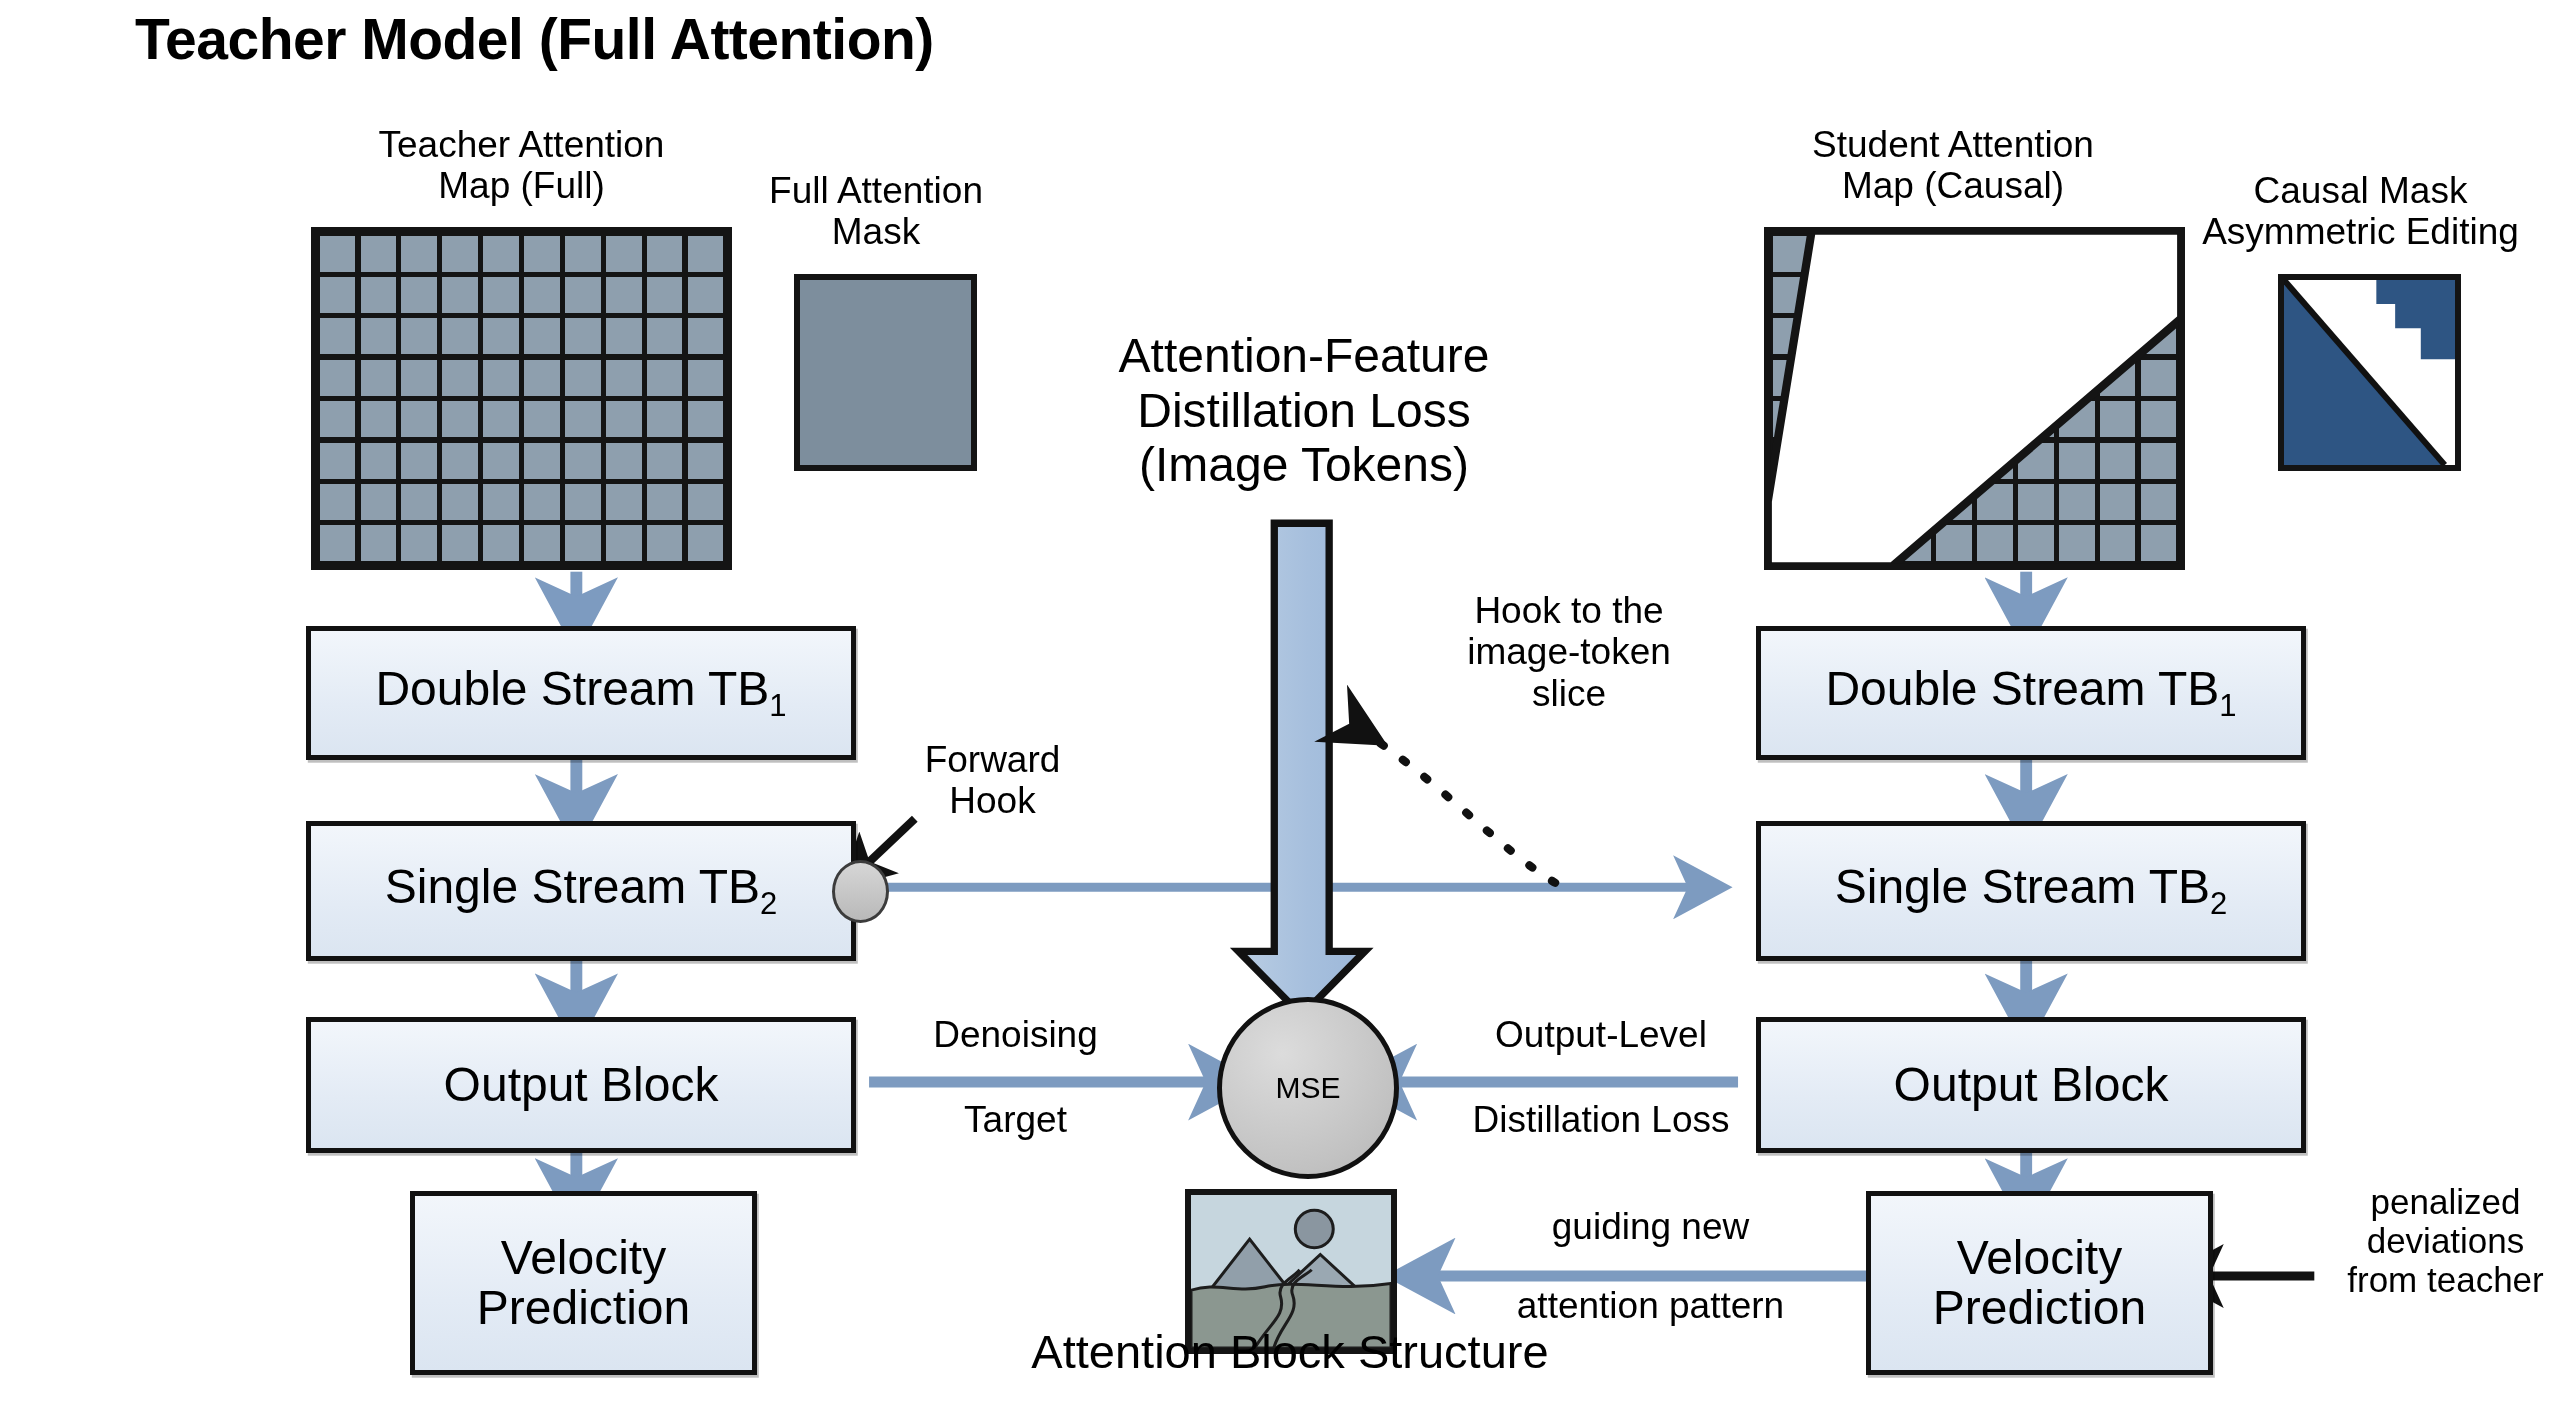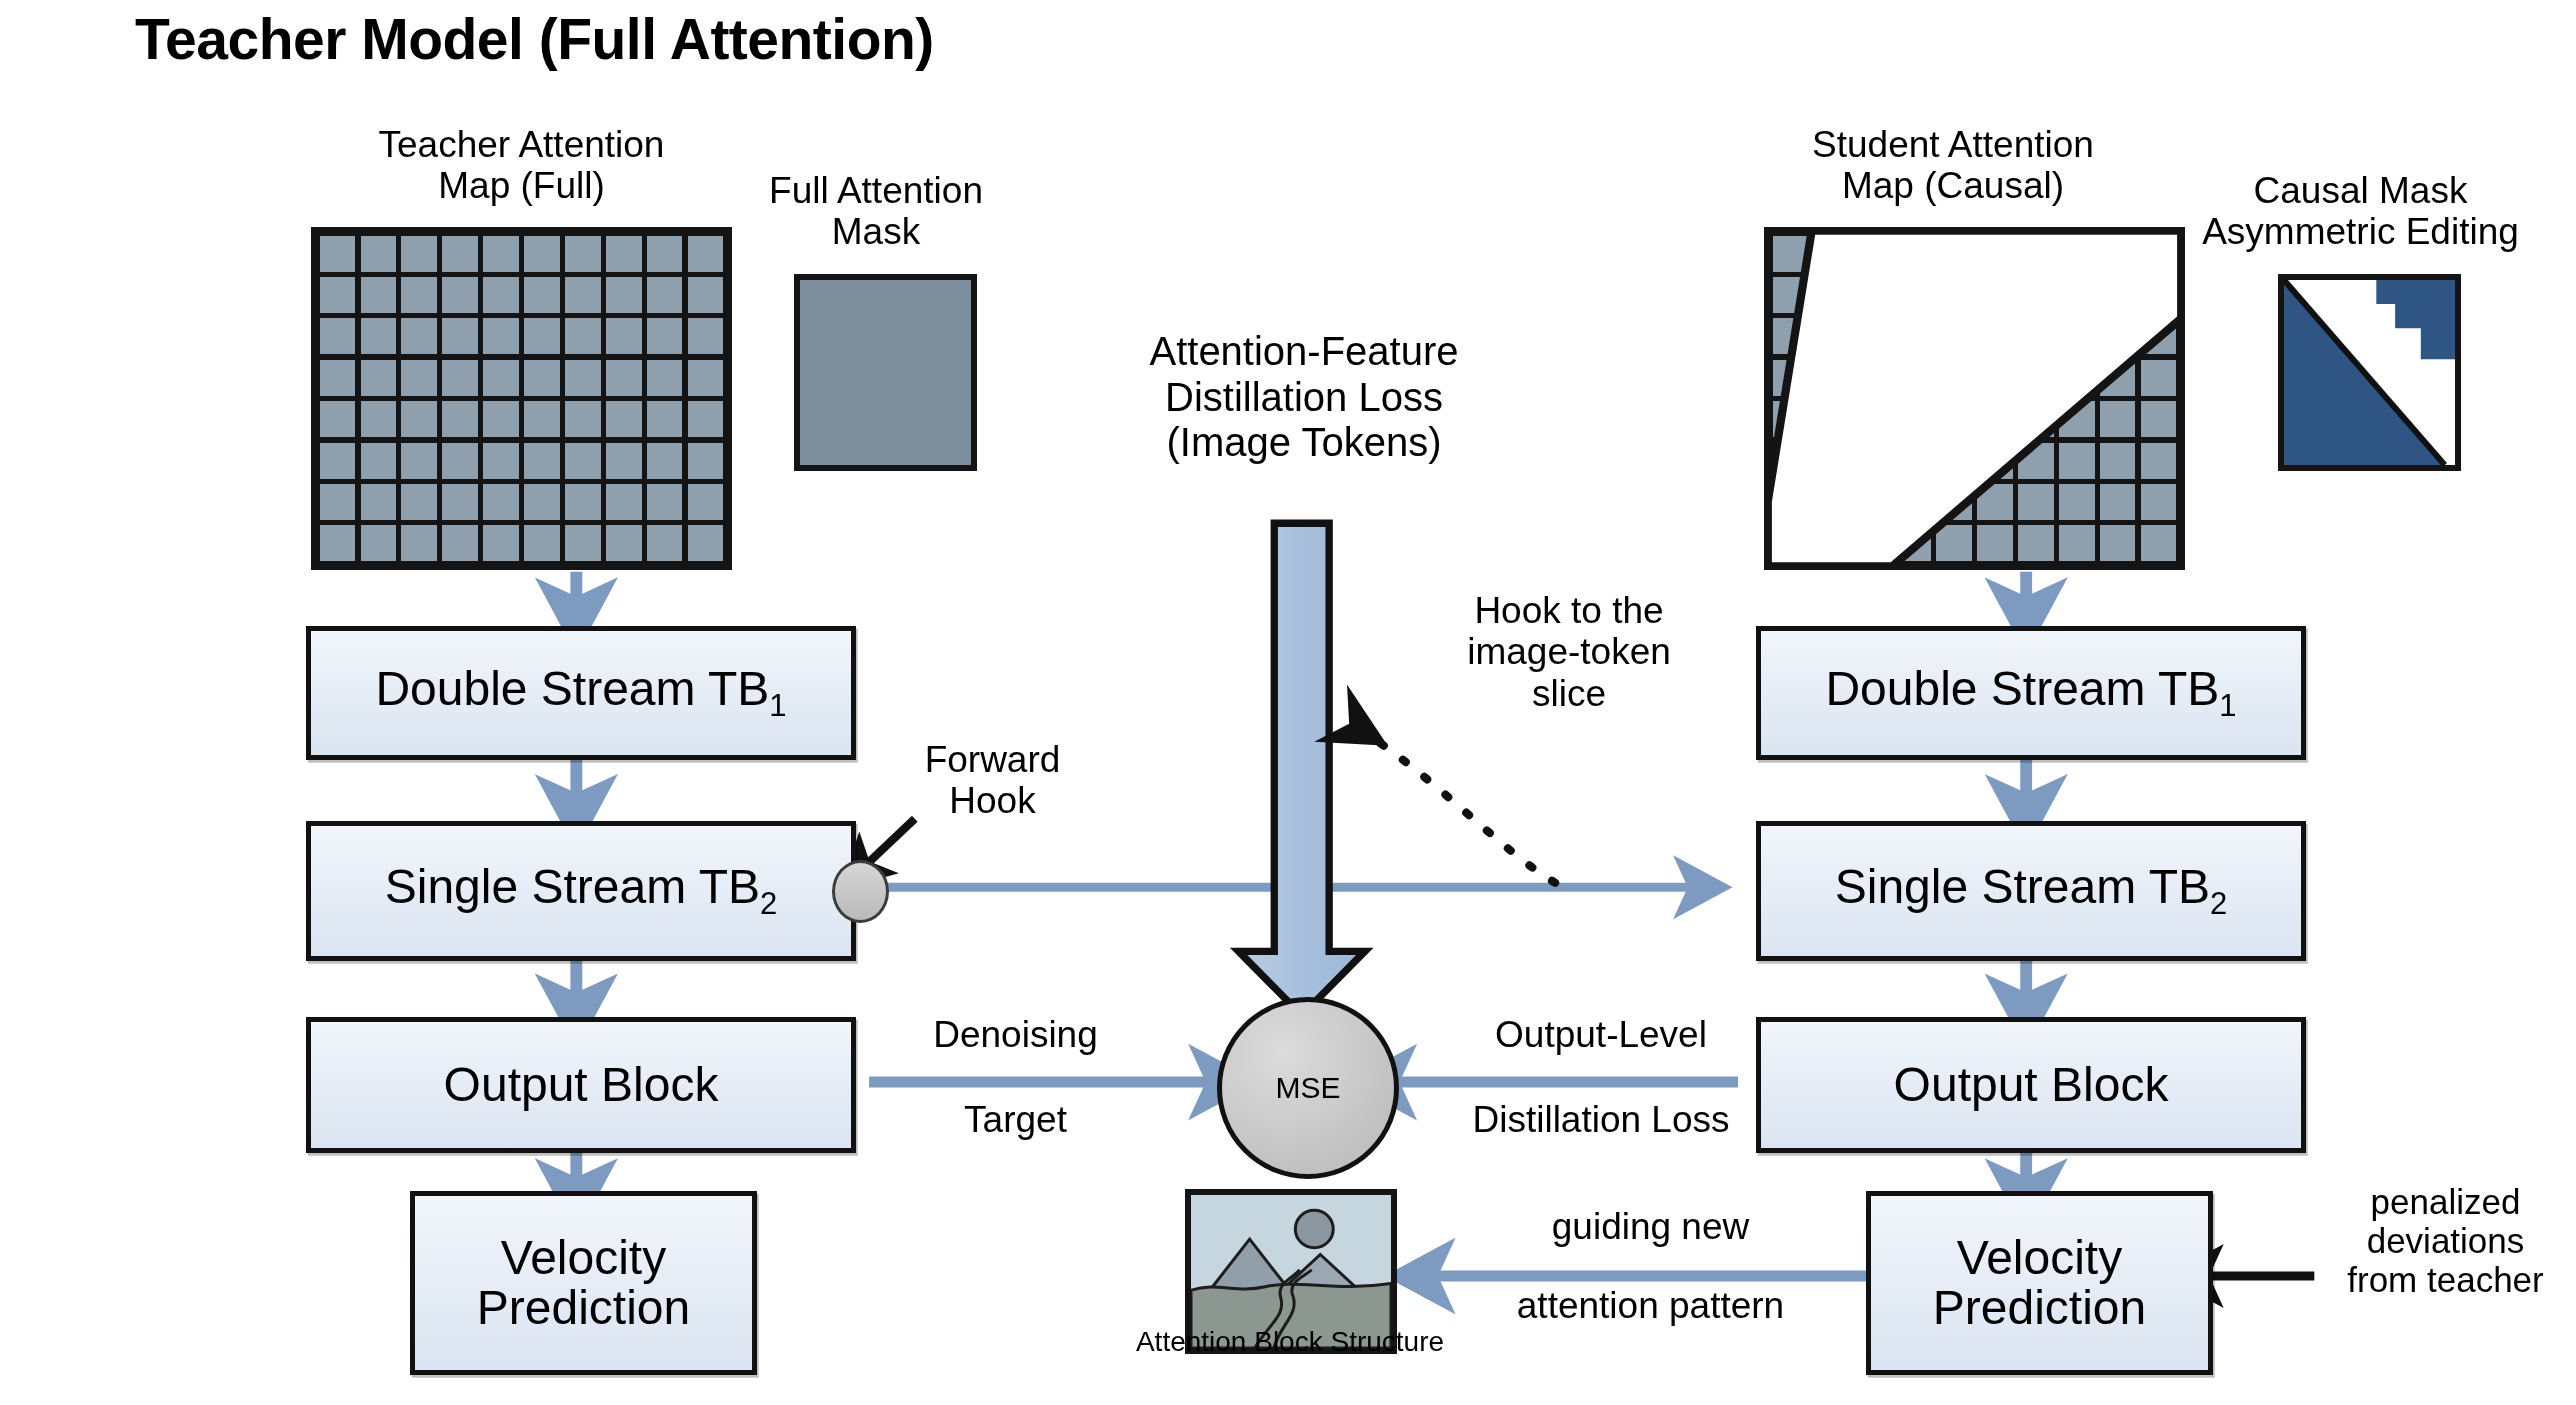"Attention-Feature" .bigcenter { font-size: 40px -> 48px }
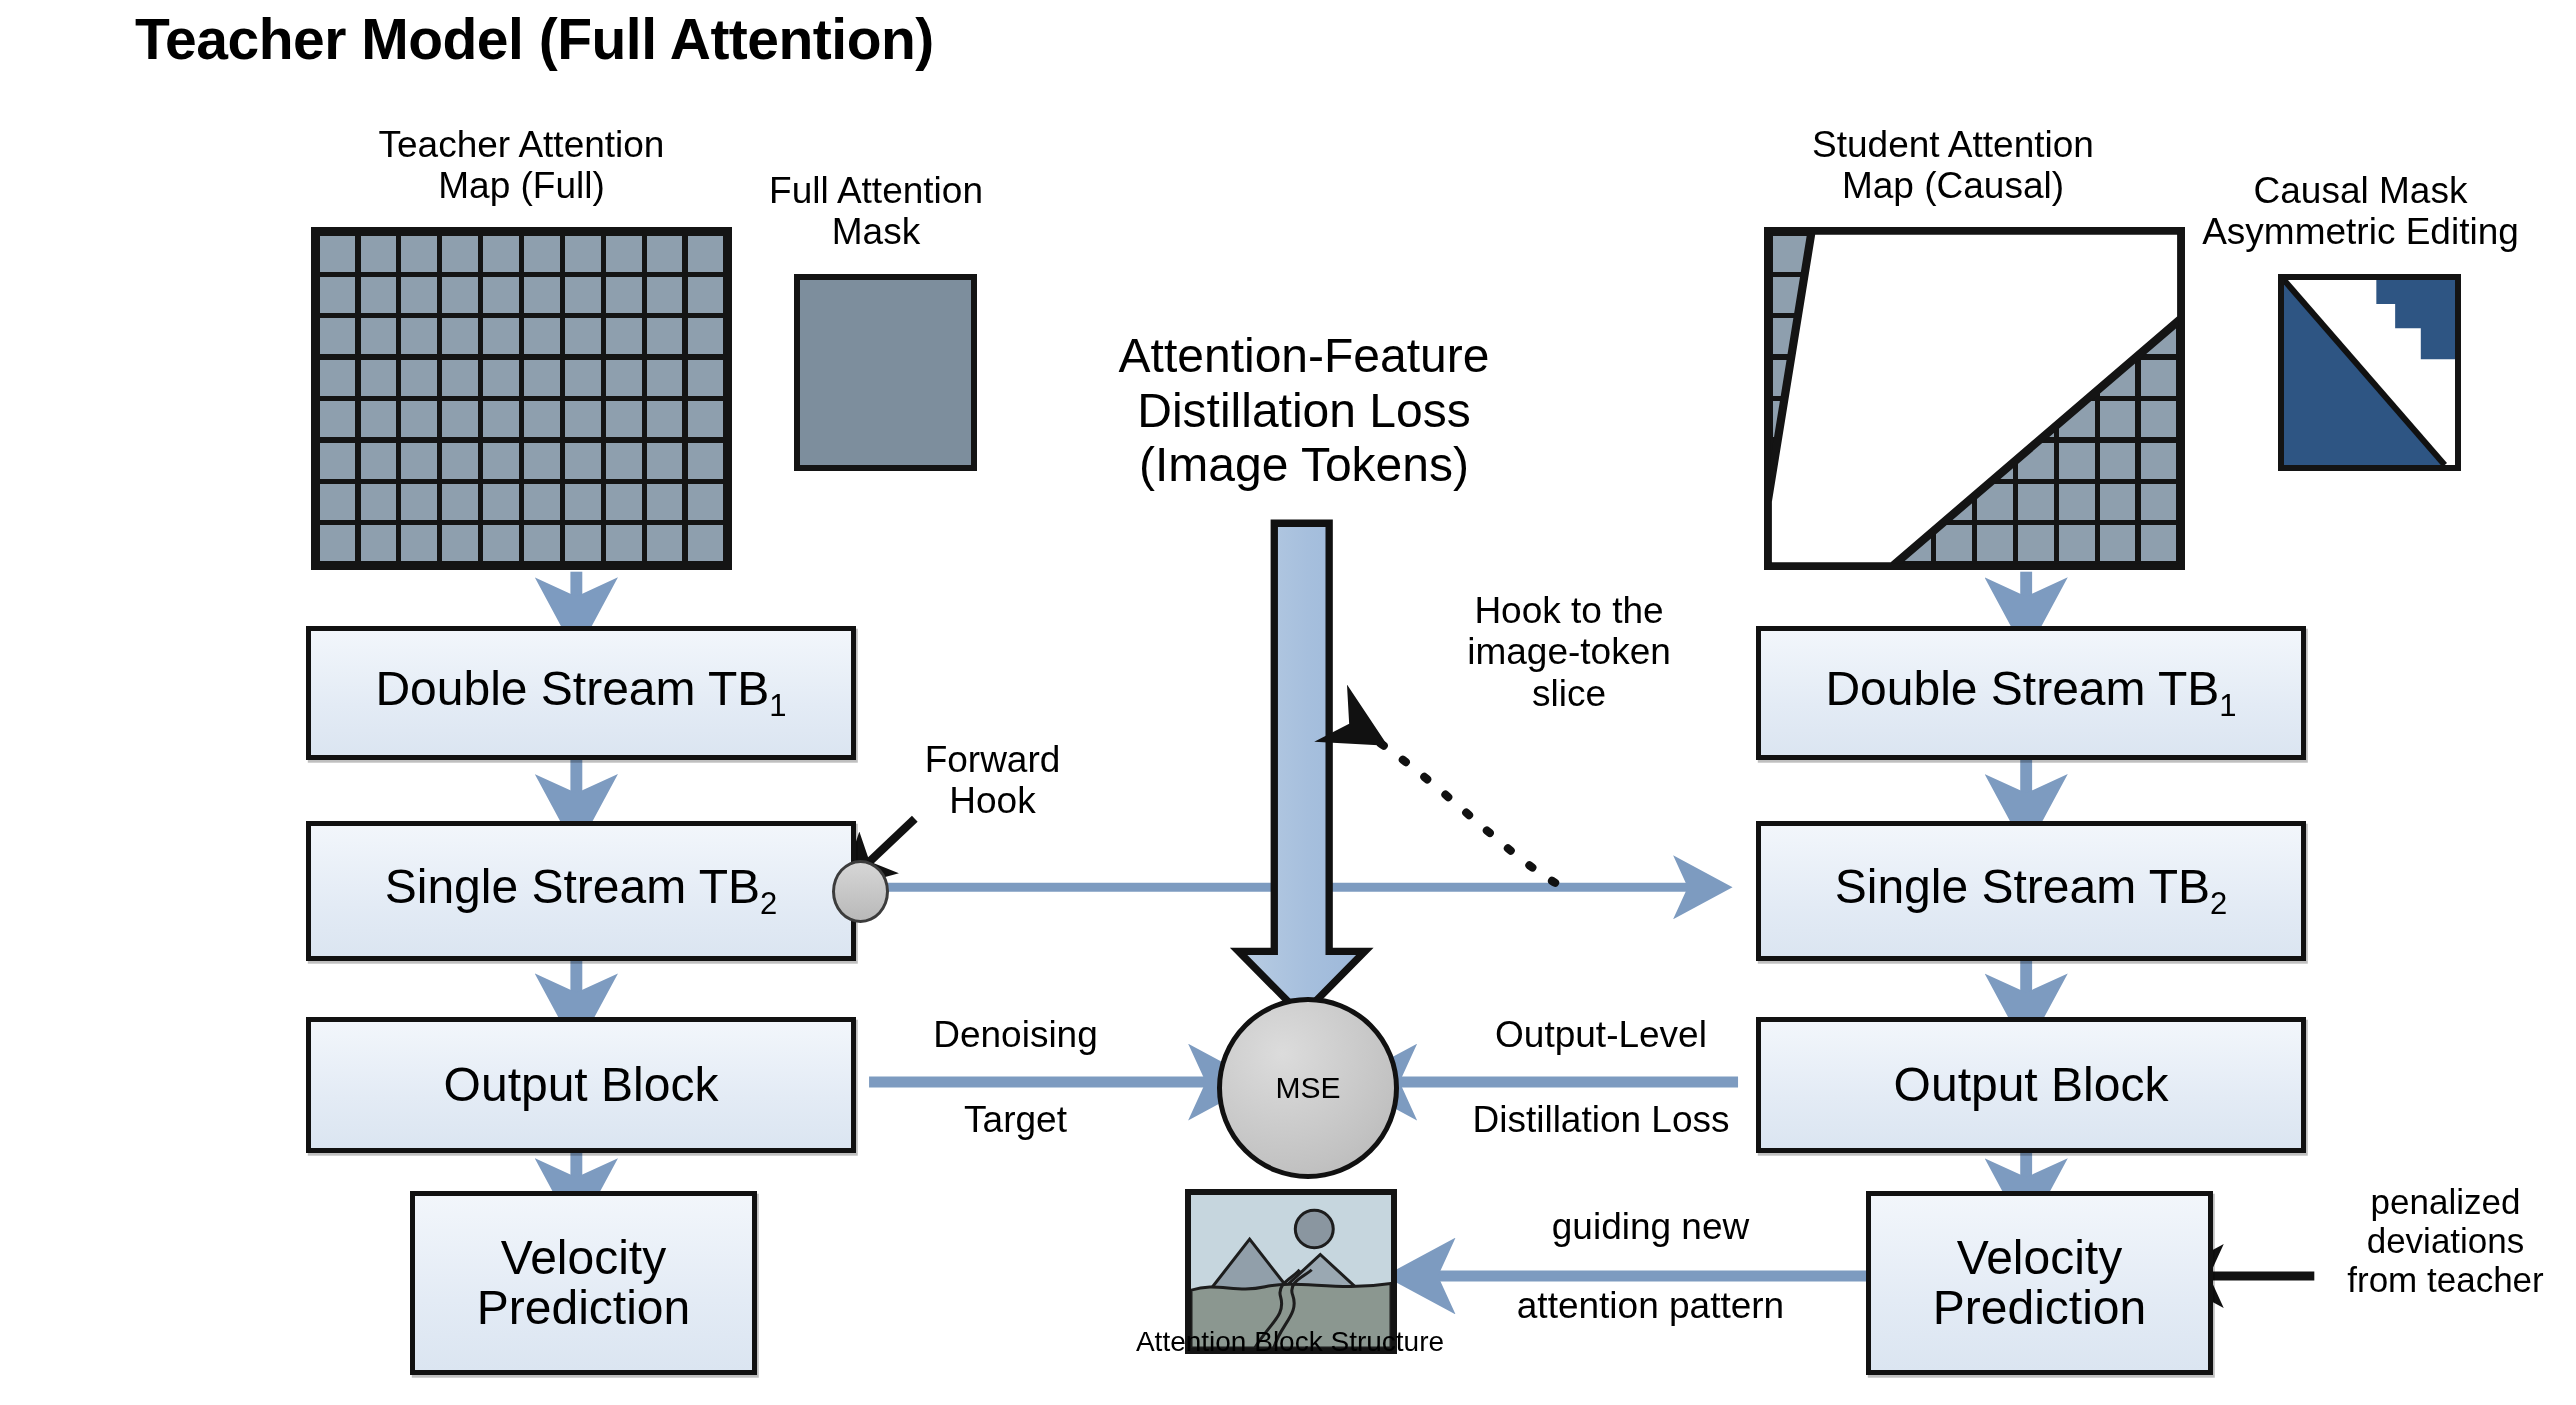"Attention Block Structure" div.abs { font-size: 28px -> 47px }
